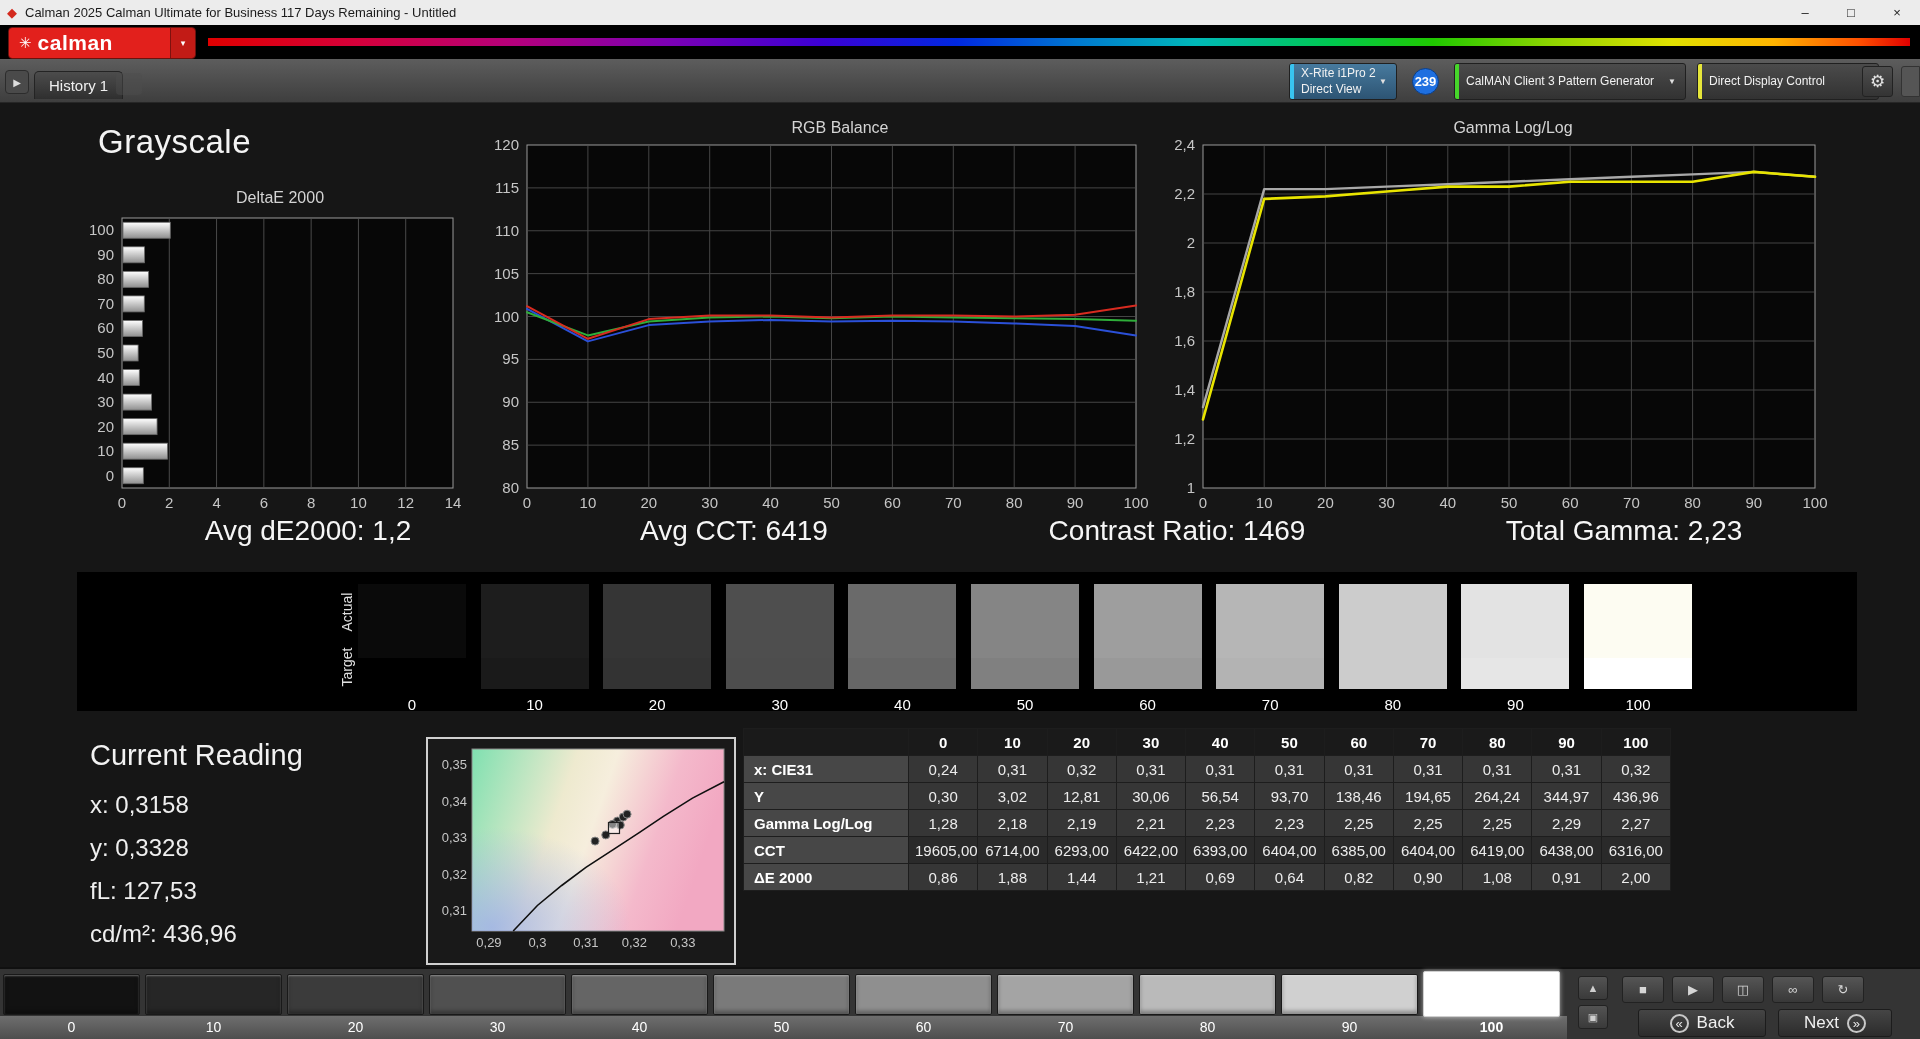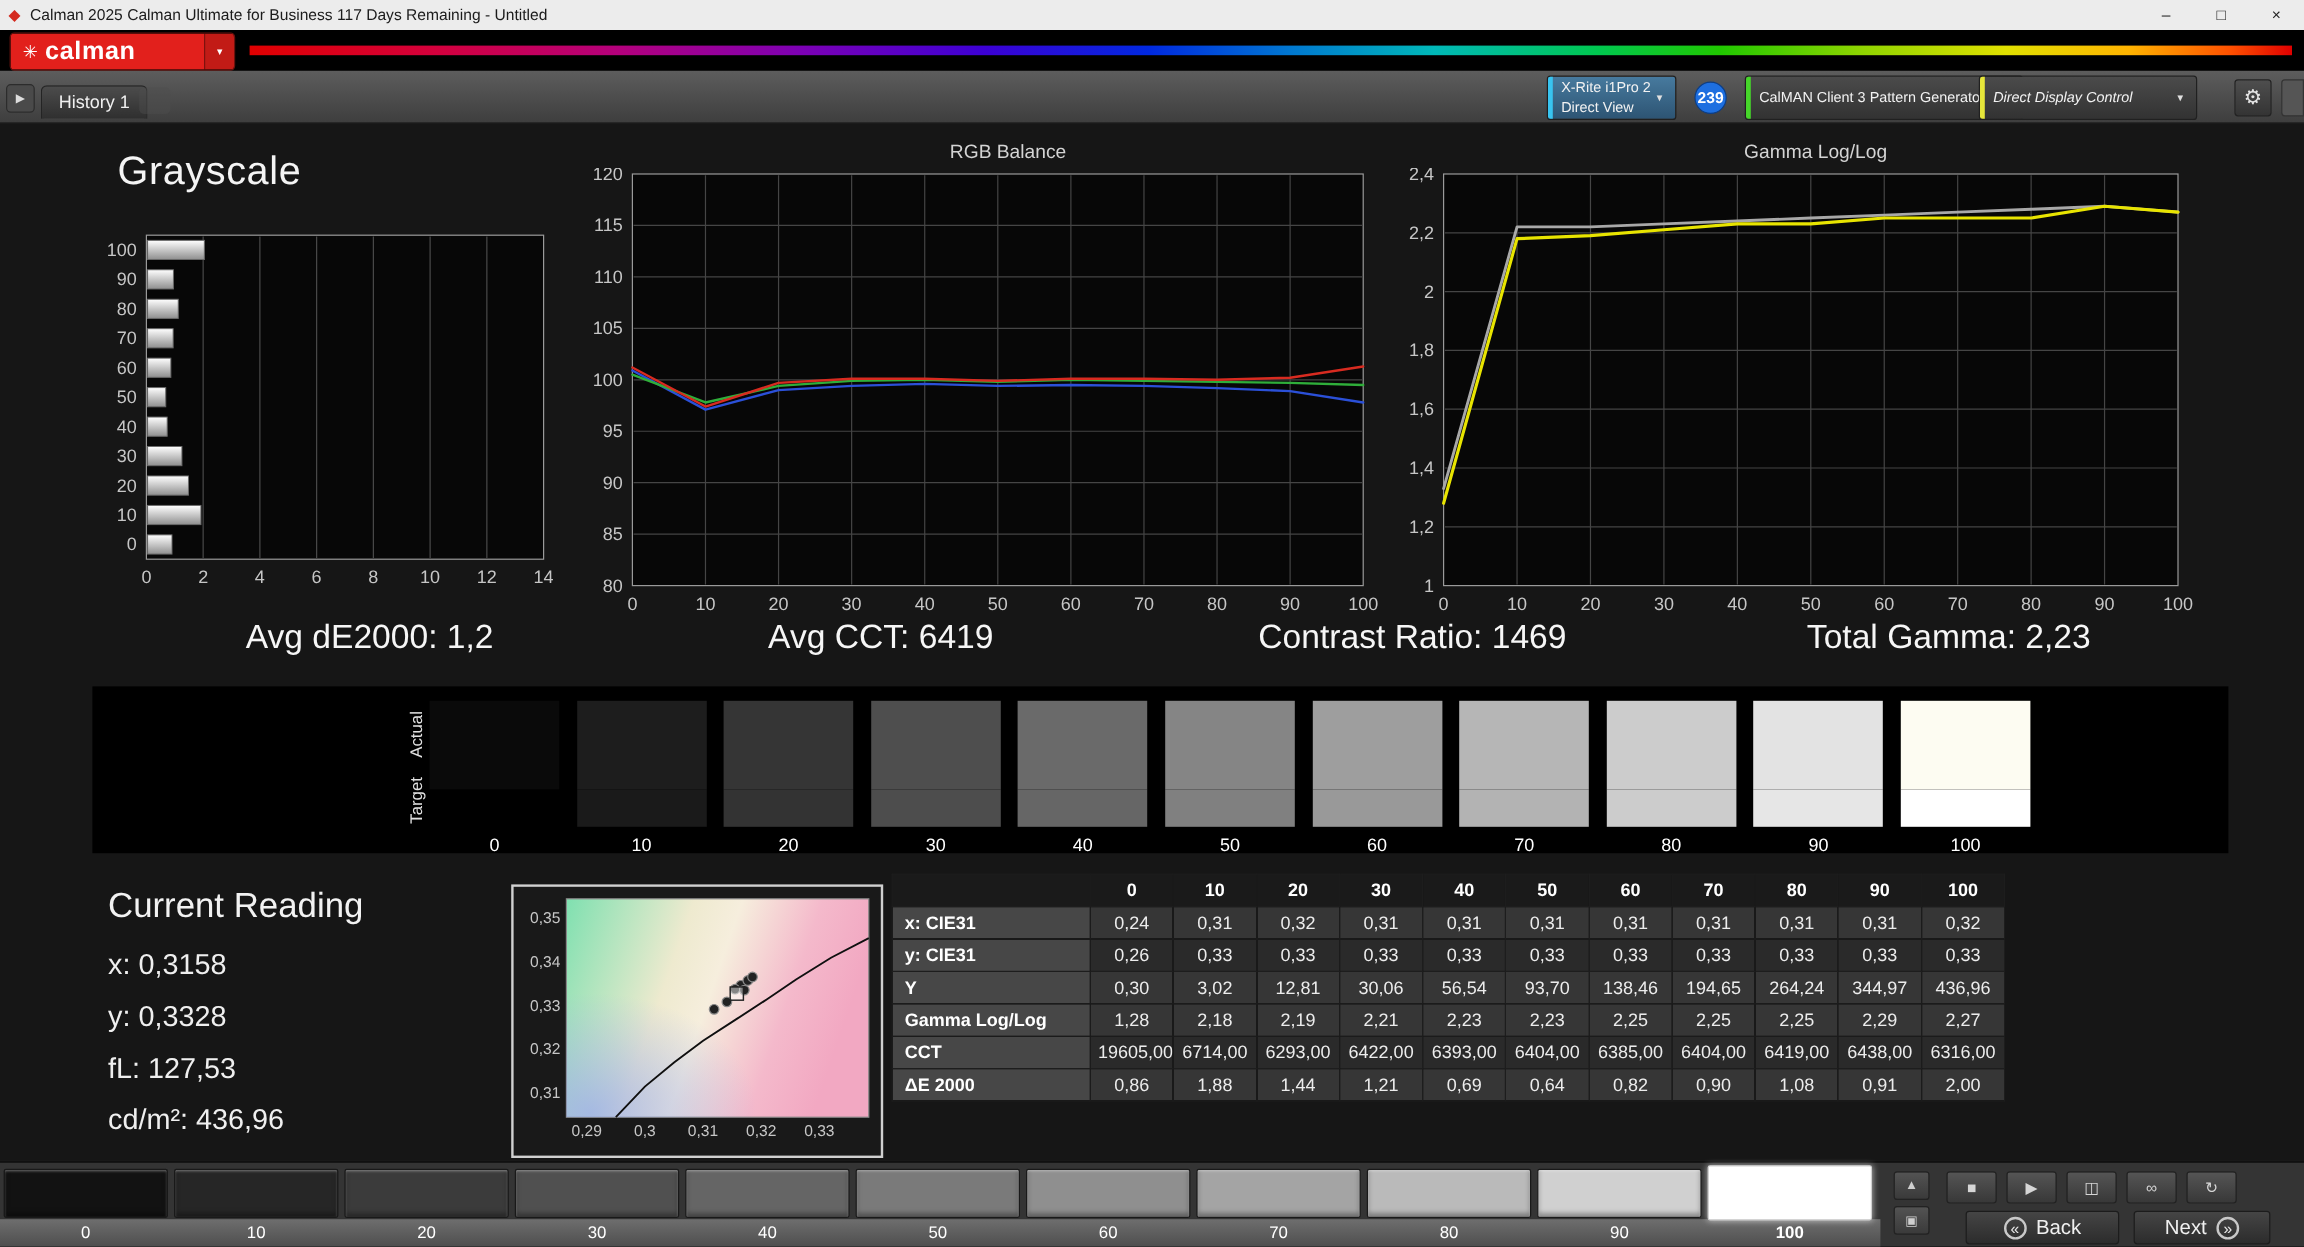"Direct Display Control" .dd.display { font-style: italic -> none; left: 1649px -> 1697px }
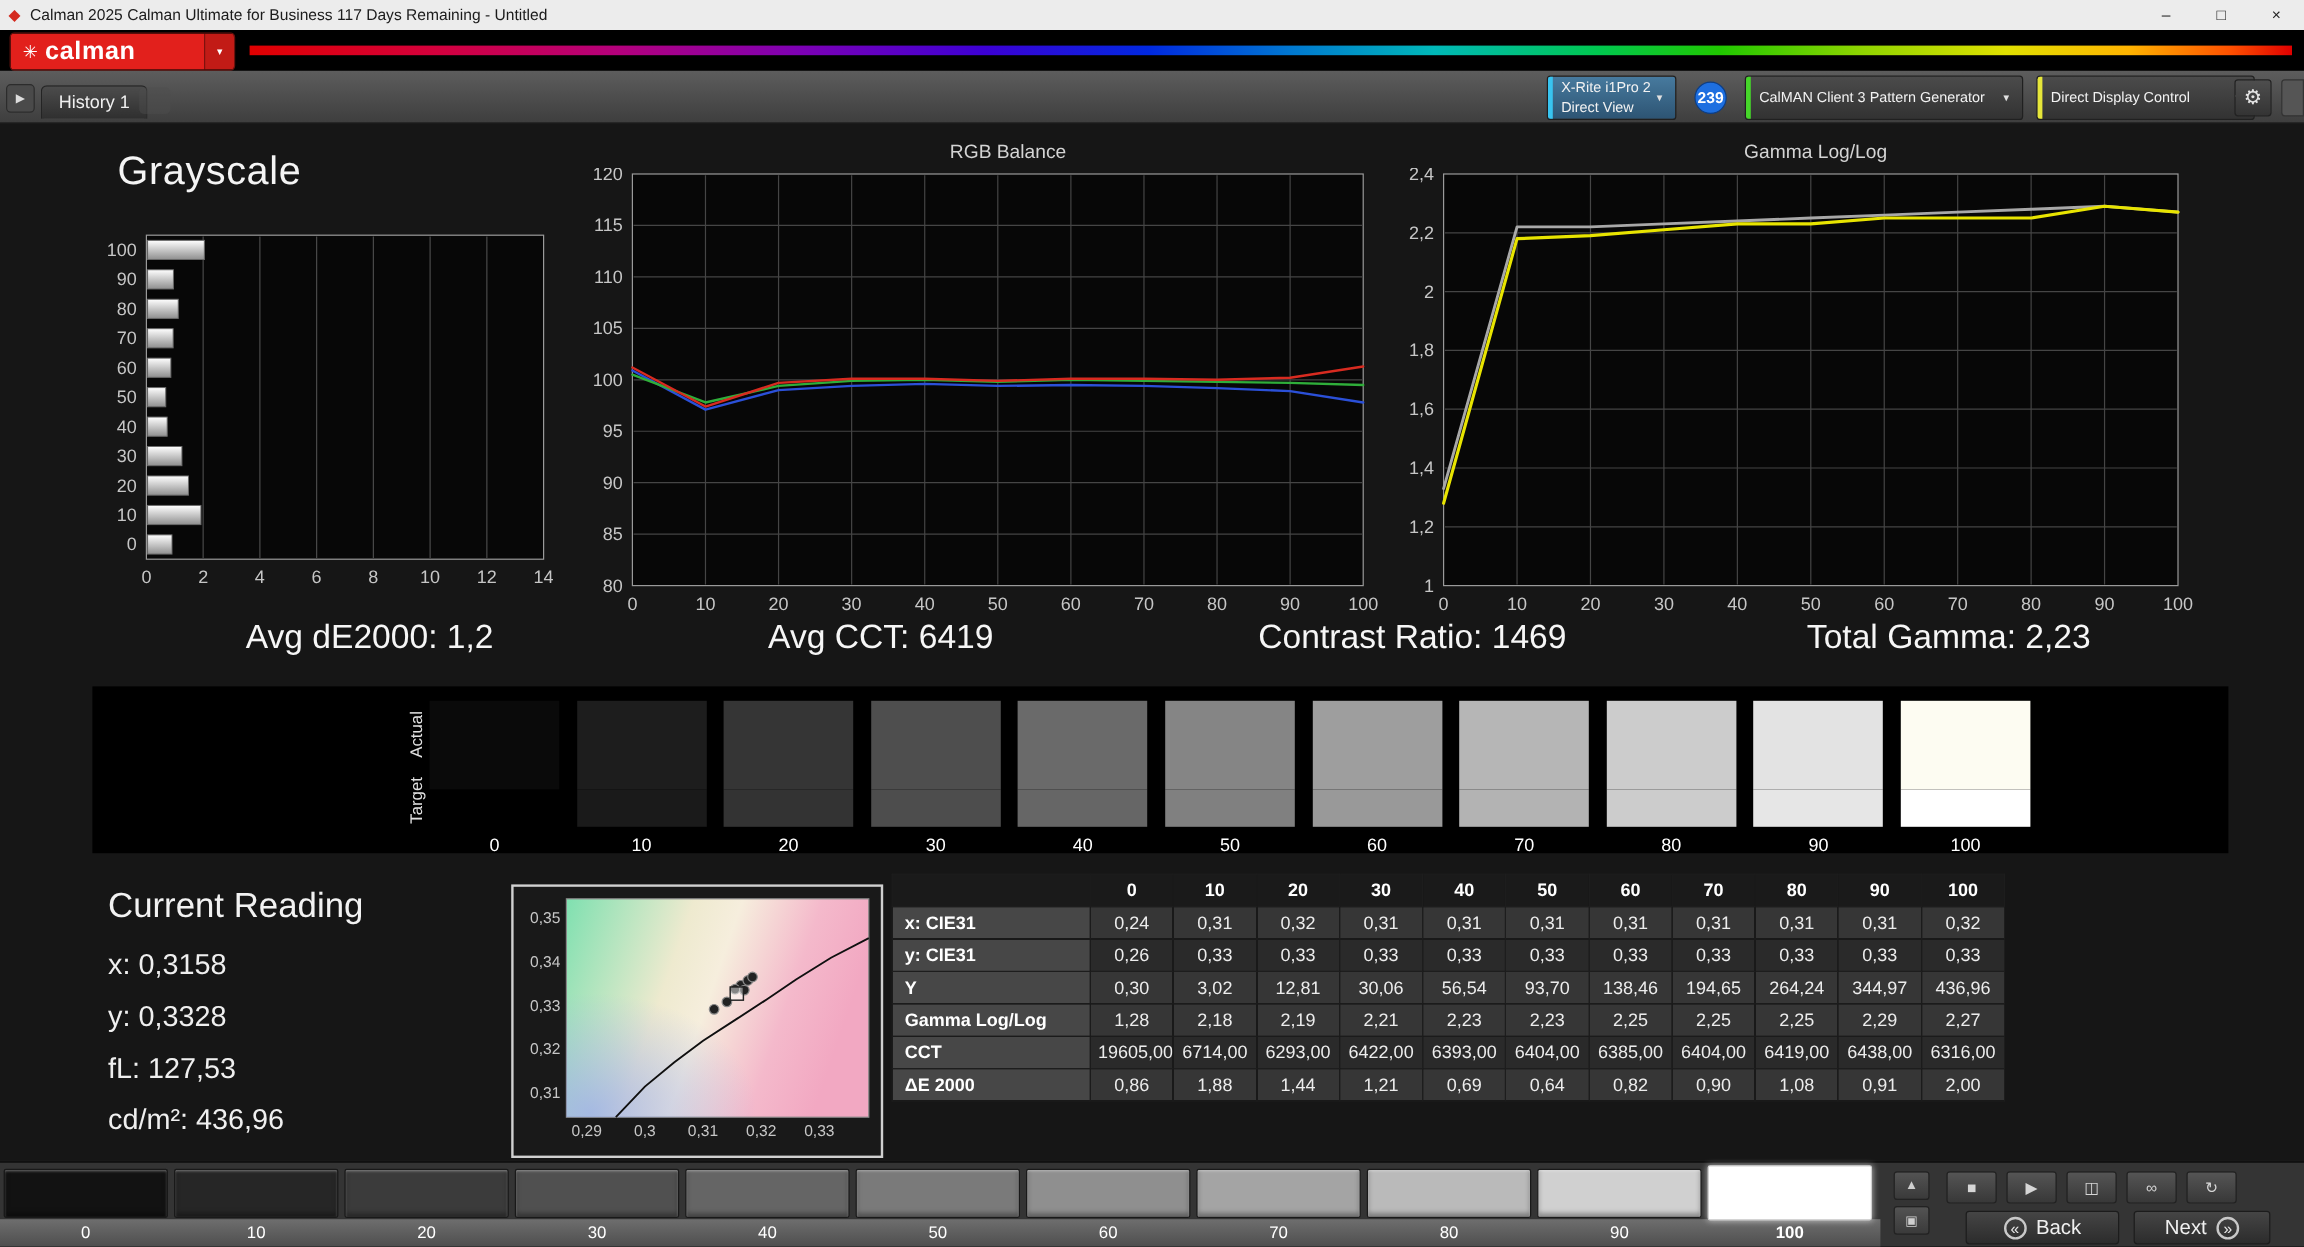"DeltaE 2000" div.chart-title { html: none -> <div>DeltaE 2000</div> }
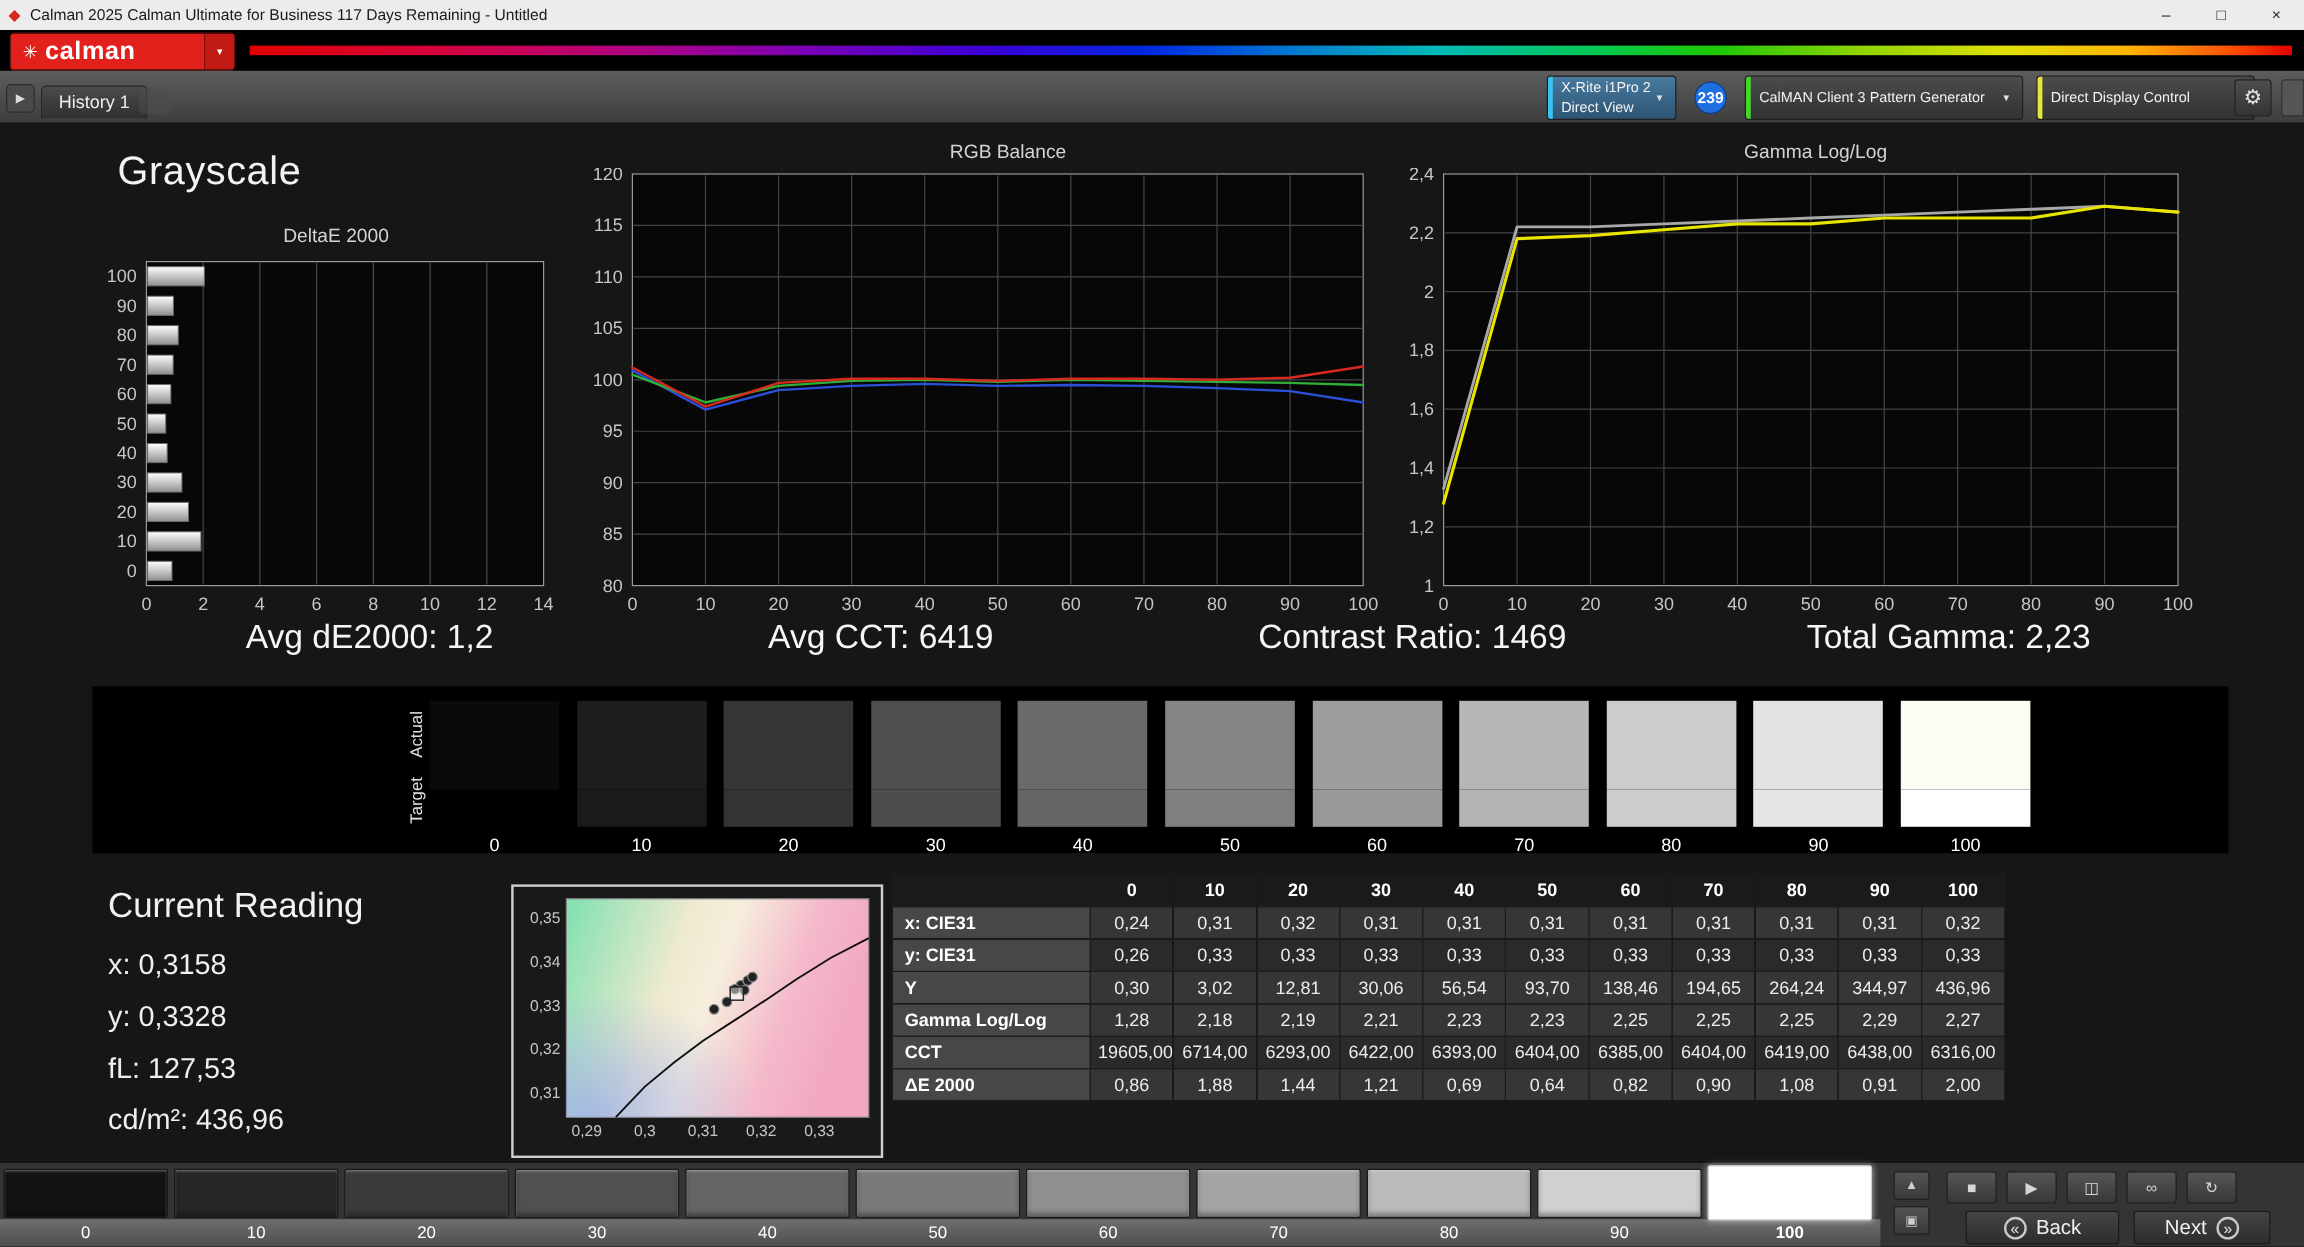"y: CIE31" tr.even { html: <tr> <th>y: CIE31</th> <td>0,26</td> <td>0,33</td> <td>0,33</td> <td>0,33</td> <td>0,33</td> <td>0,33</td> <td>0,33</td> <td>0,33</td> <td>0,33</td> <td>0,33</td> <td>0,33</td> </tr> -> none }
